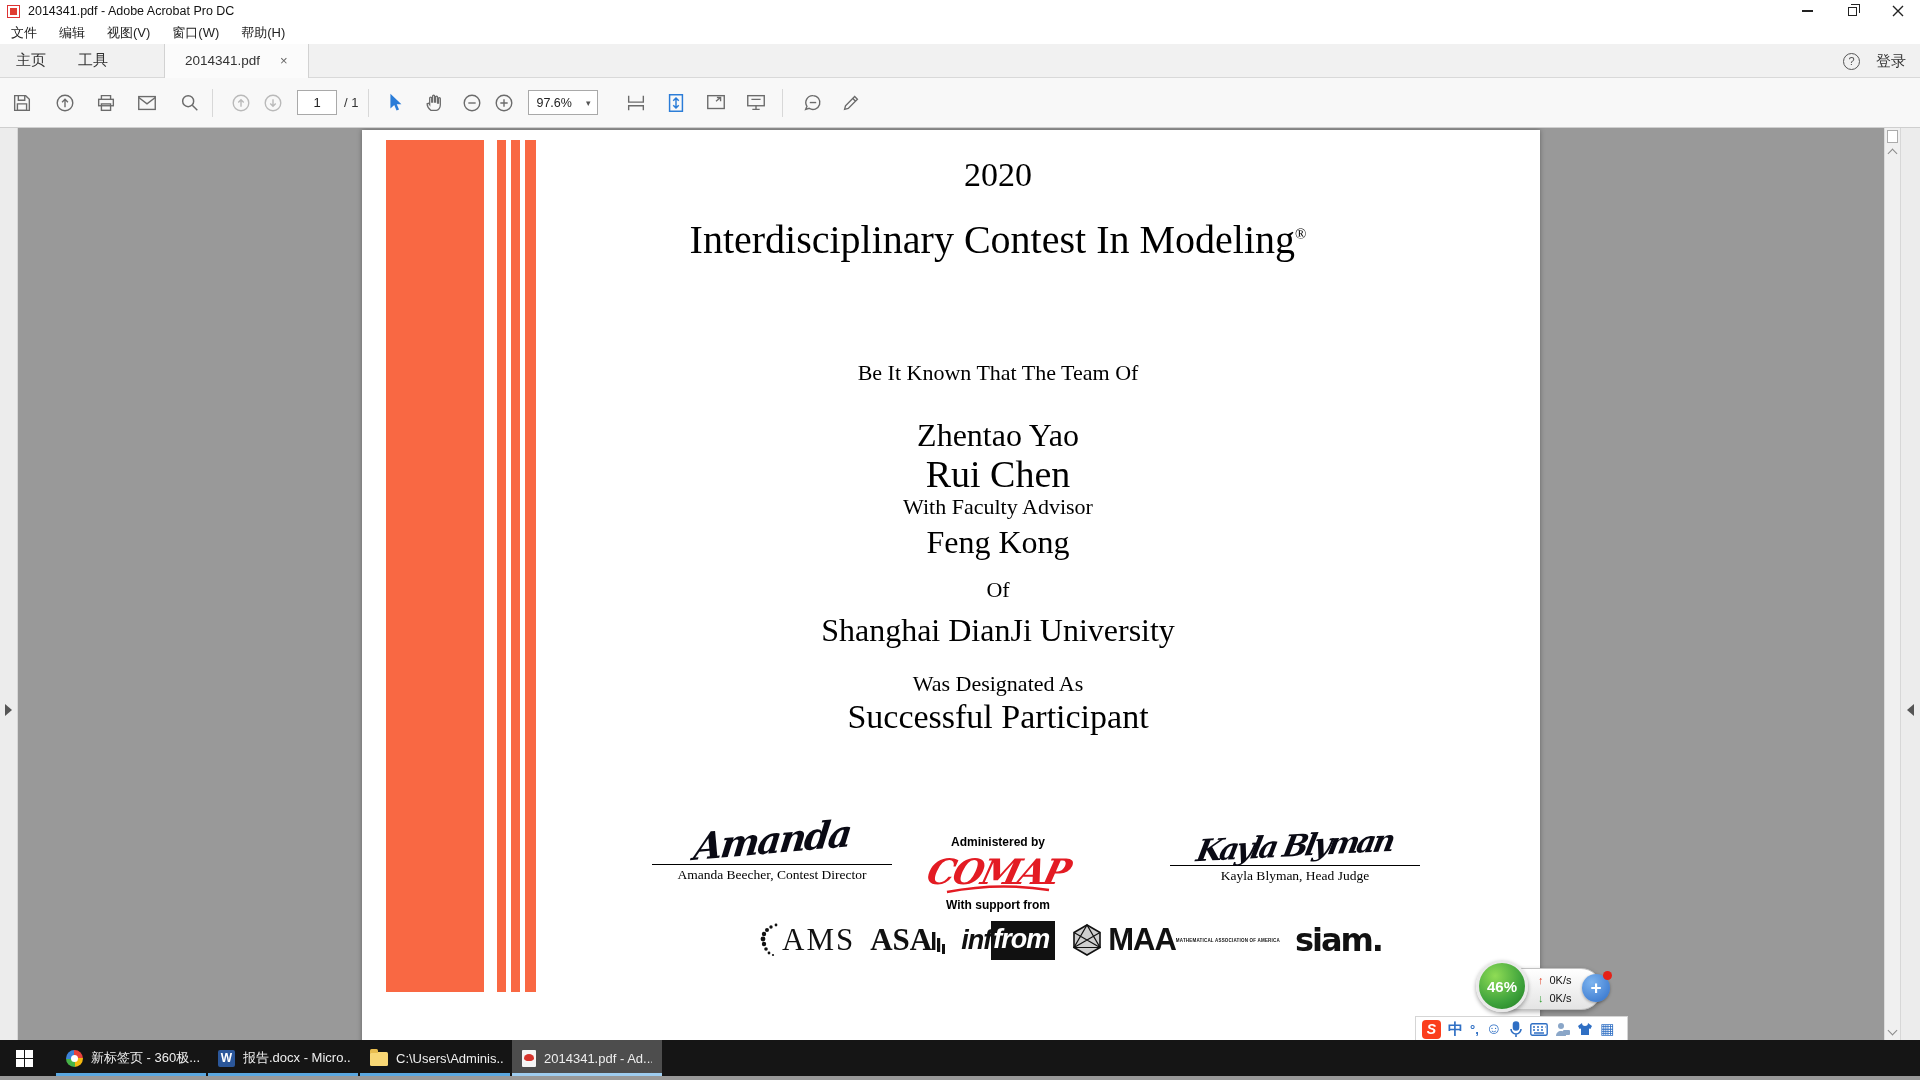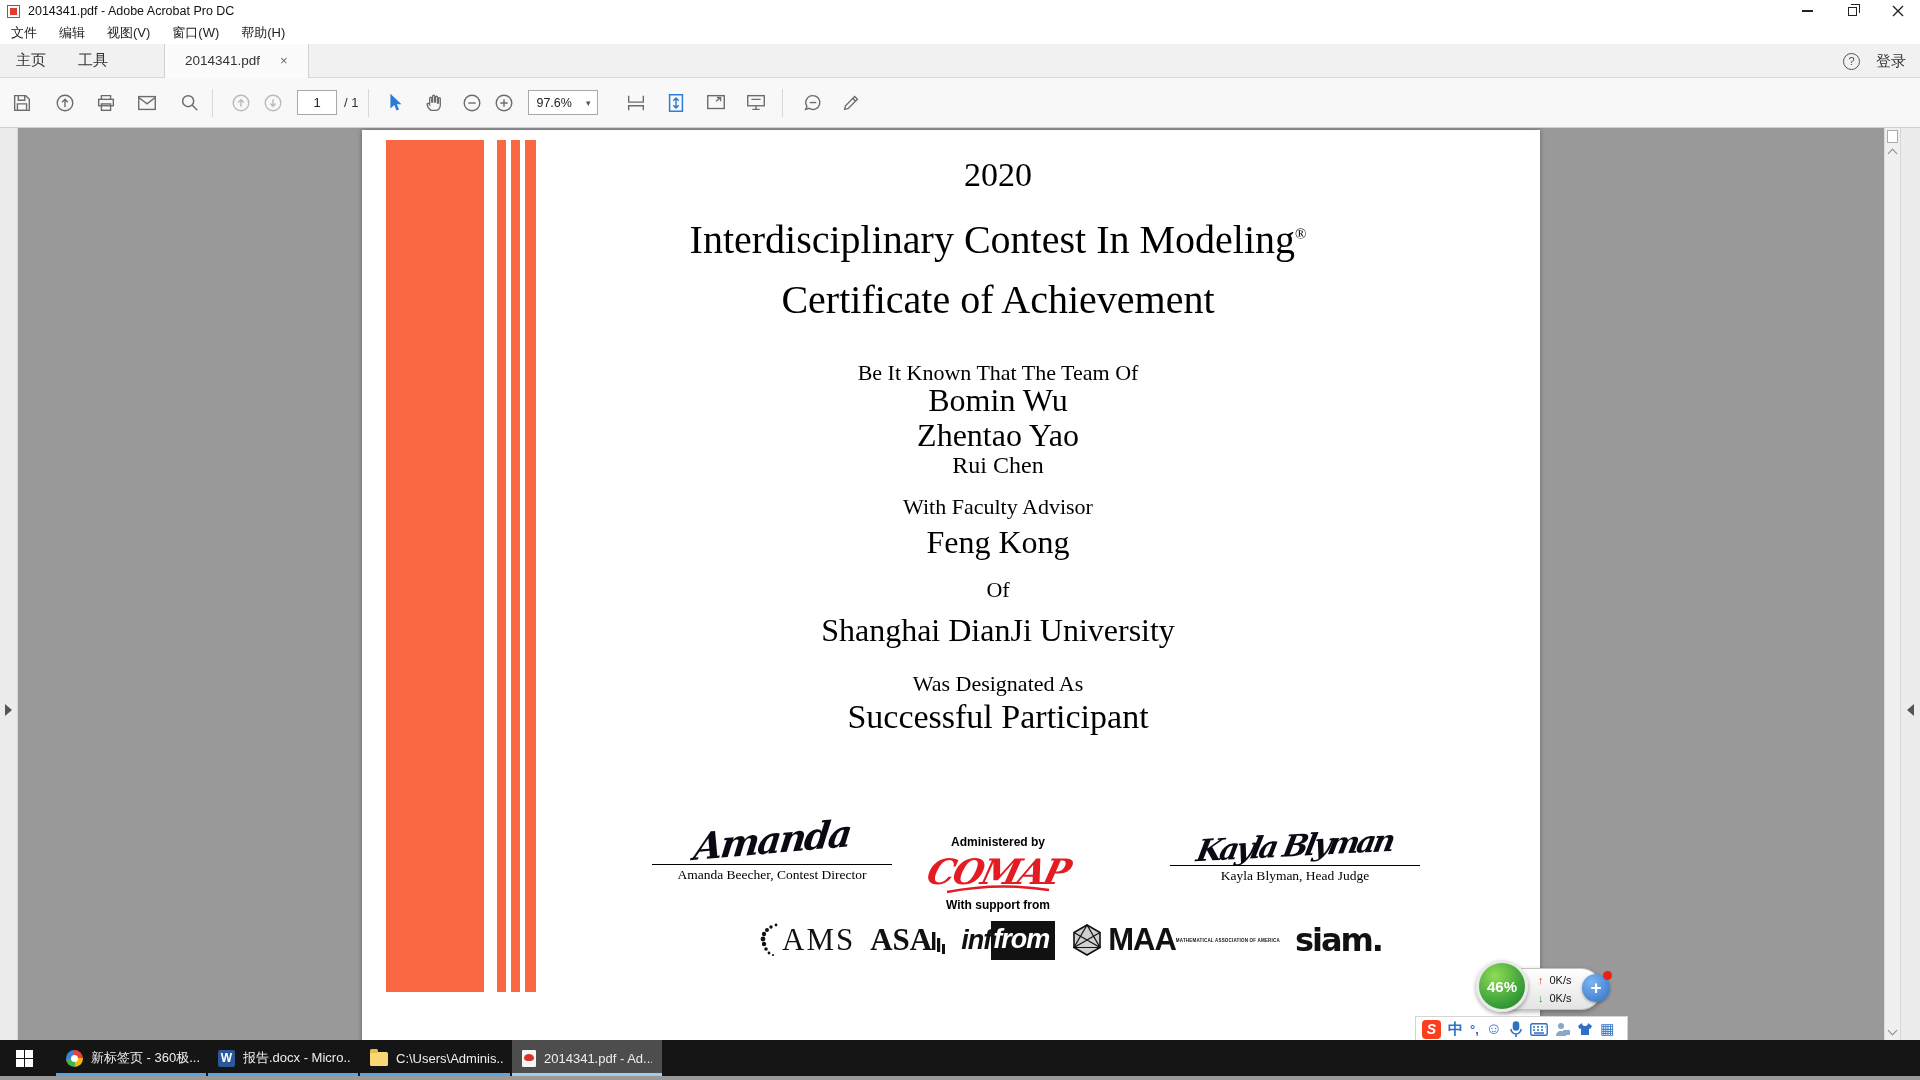"Certificate of Achievement" div.cl { html: <div>Certificate of Achievement</div> -> none }
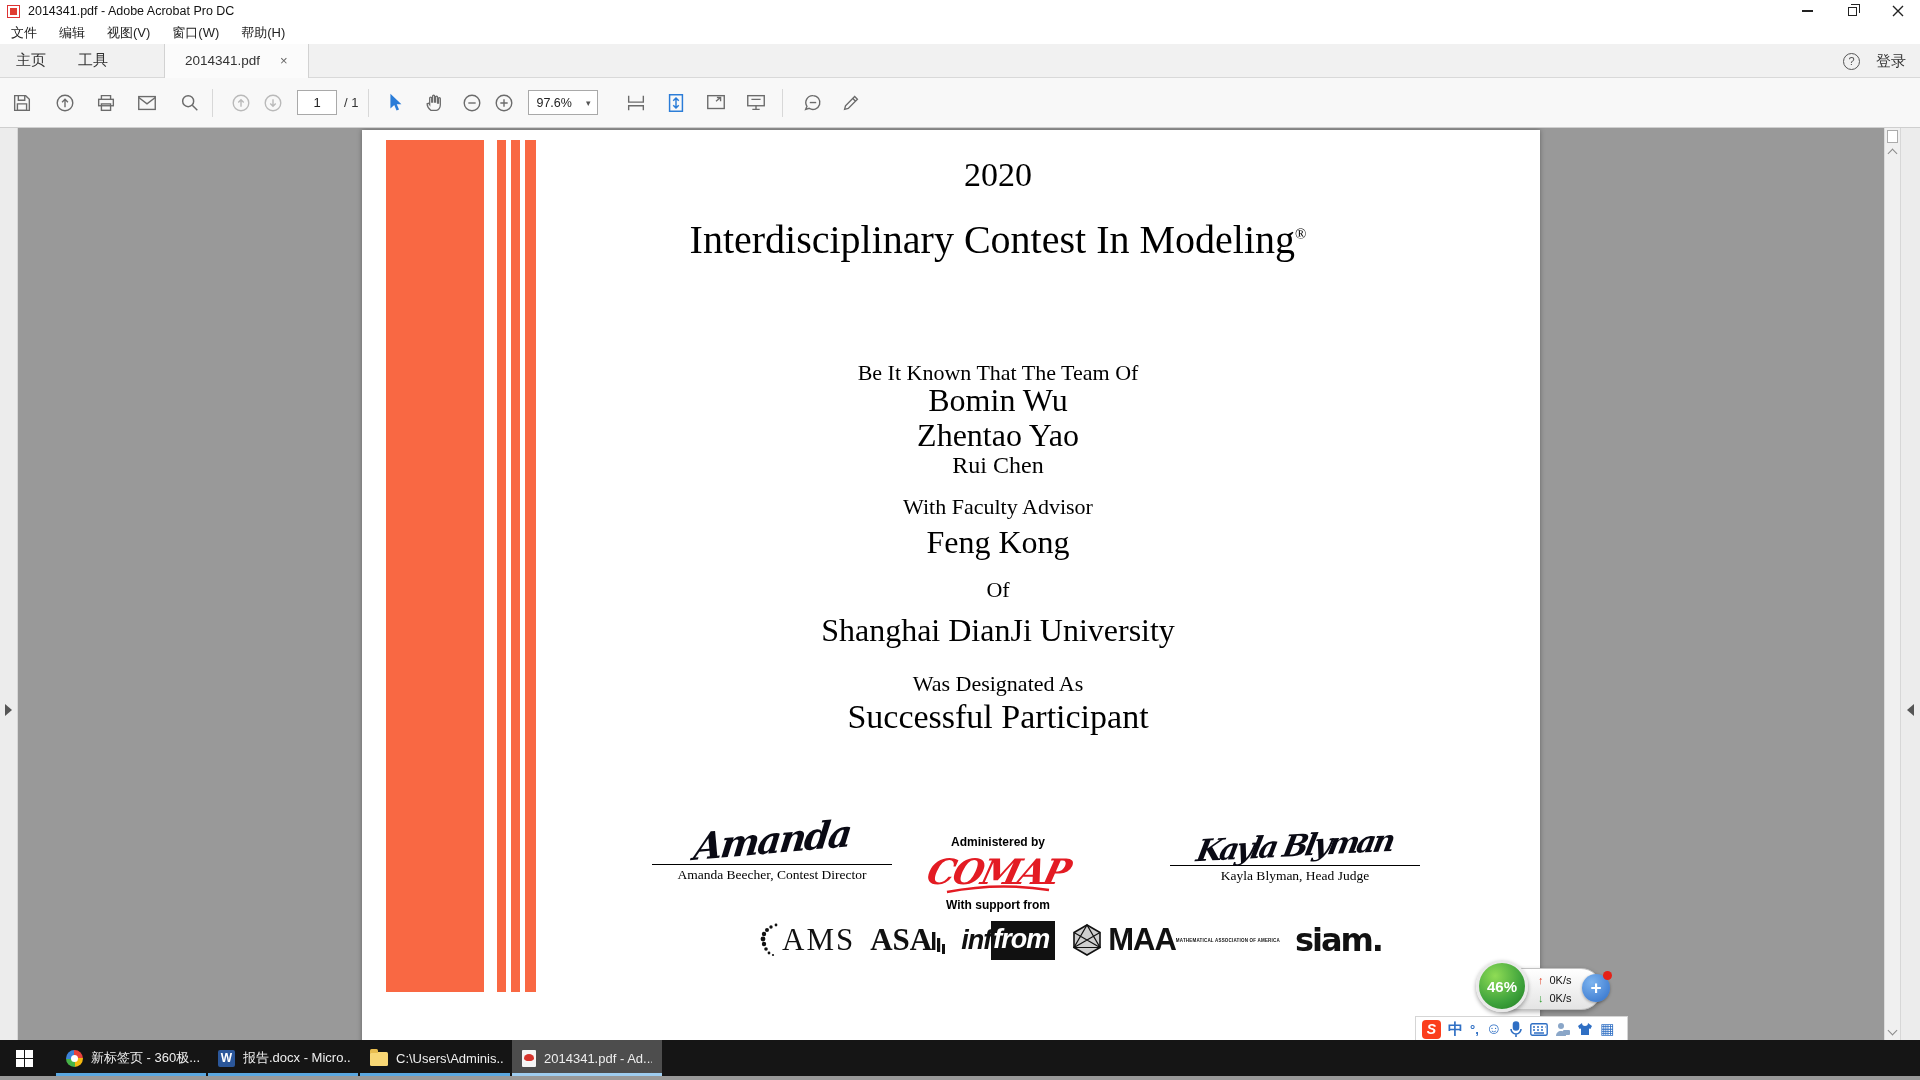"Bomin Wu" div.cl { html: <div>Bomin Wu</div> -> none }
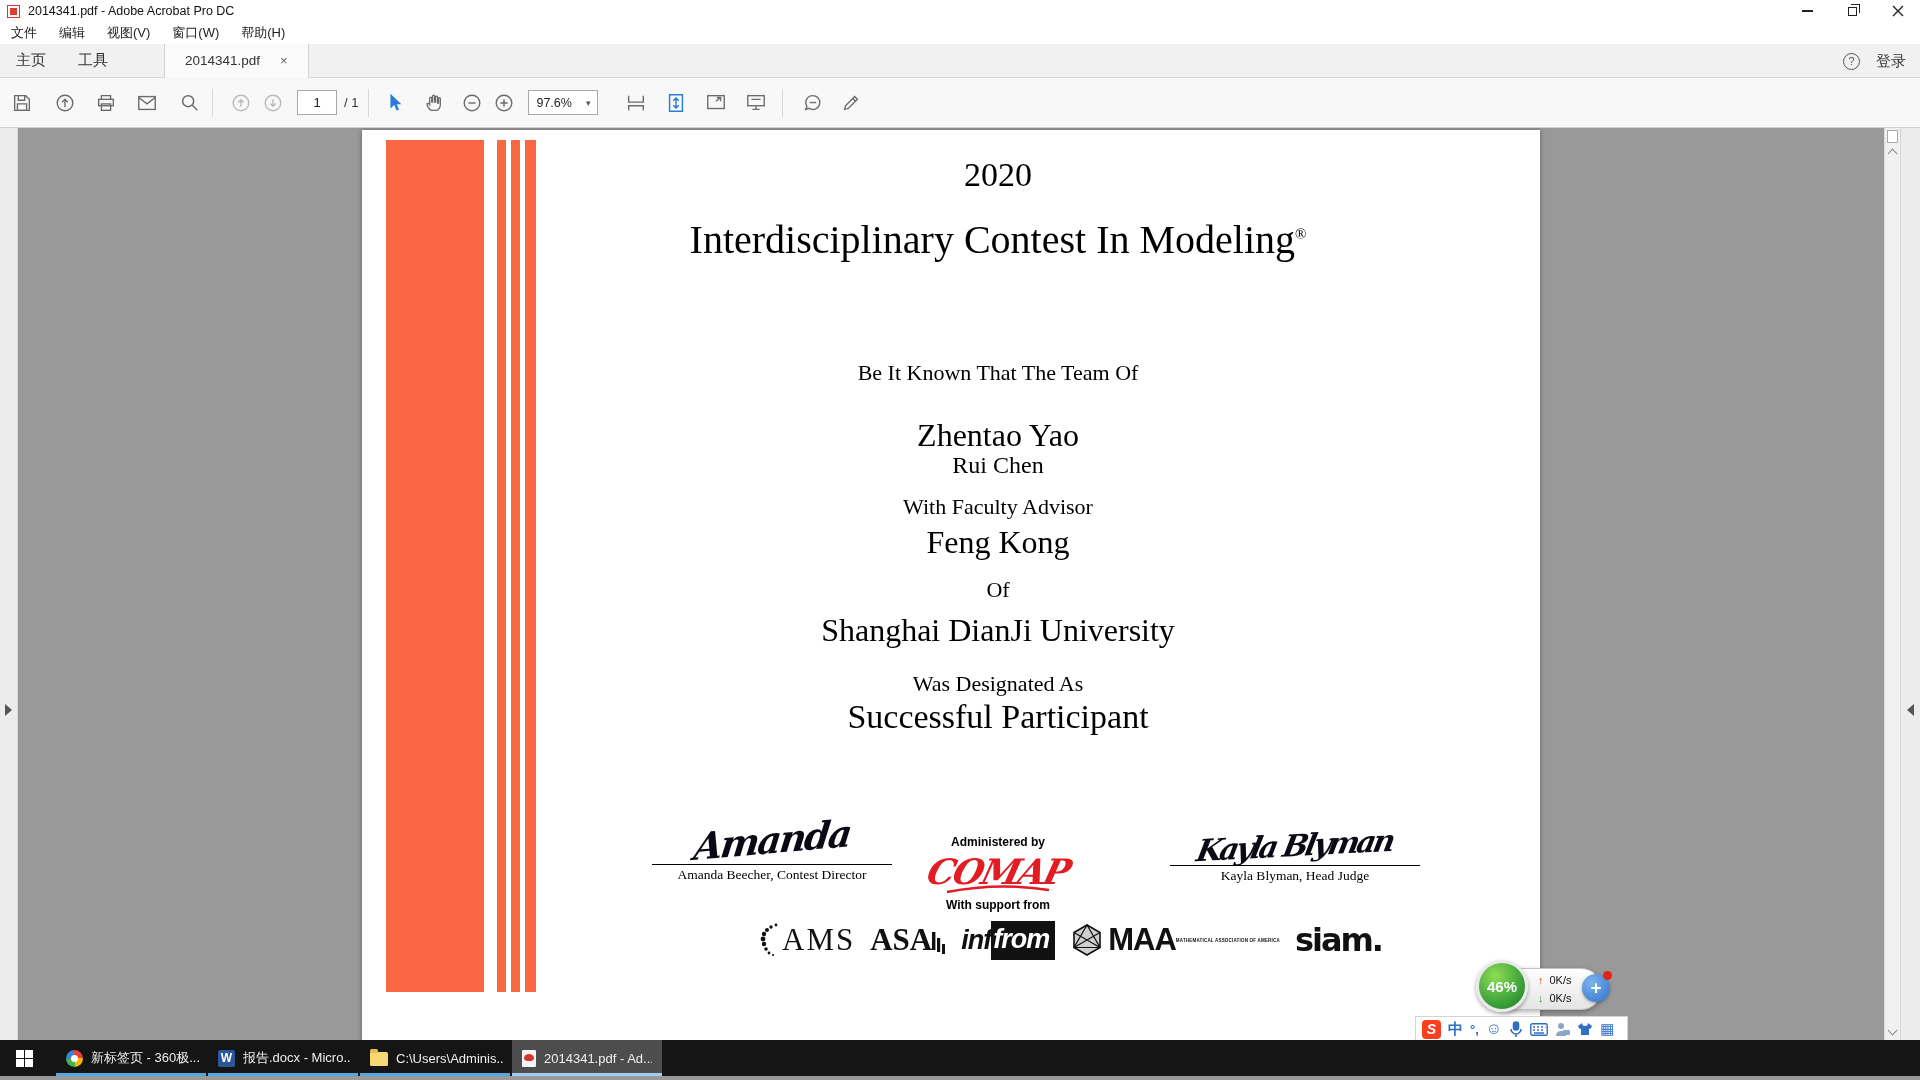"Rui Chen" .cl-n3 { font-size: 24px -> 38px }
